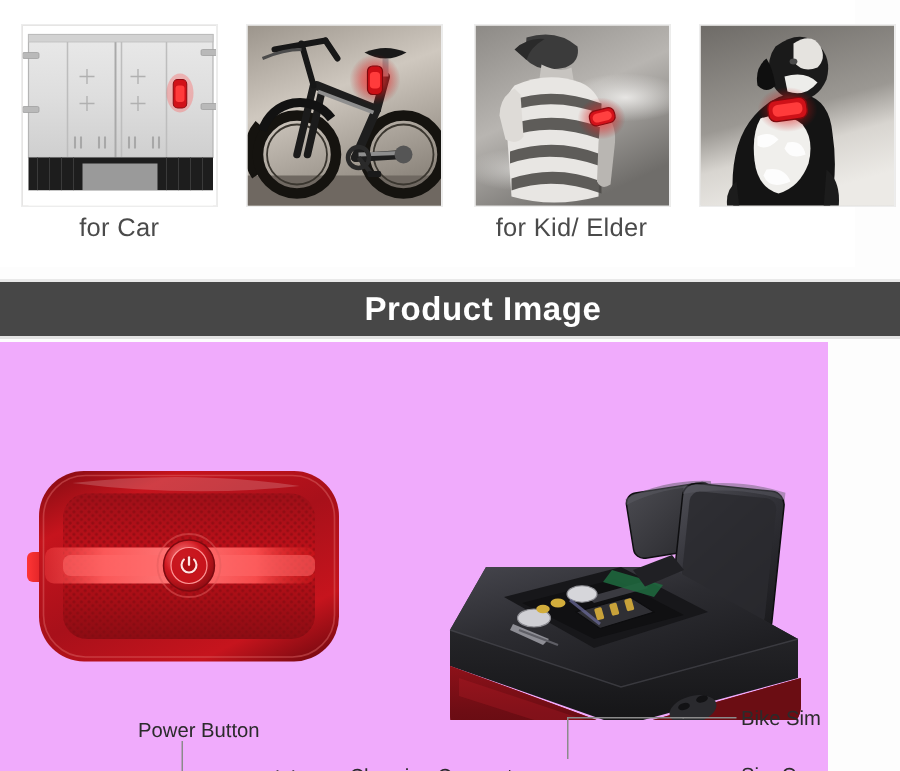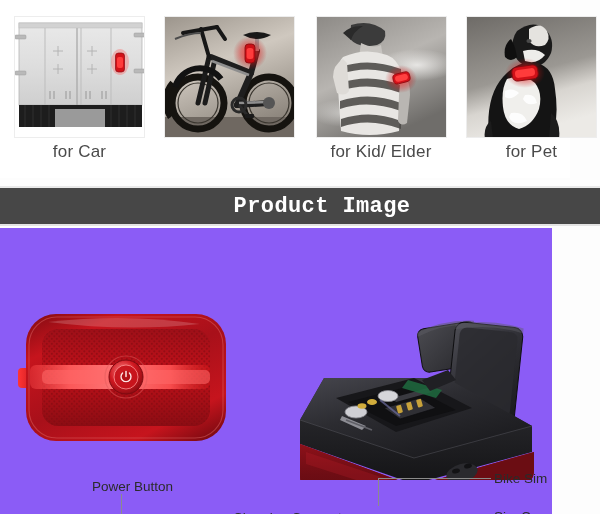"for Pet" div.thumb-caption { html: <div>for Pet</div> -> none }
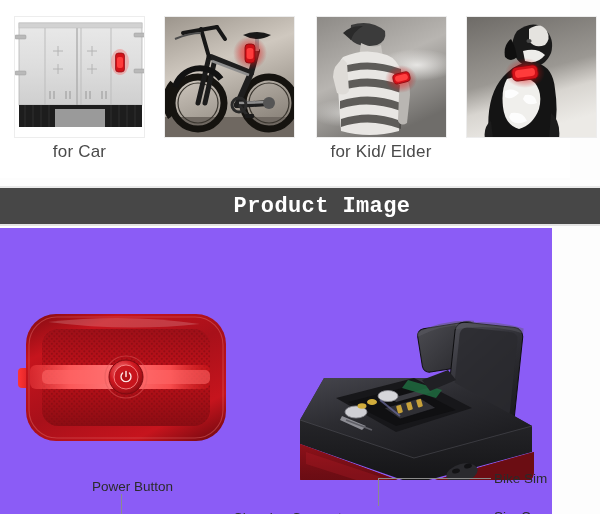"Product Image" .banner-title { font-family: Liberation Mono, monospace -> Liberation Sans, sans-serif }
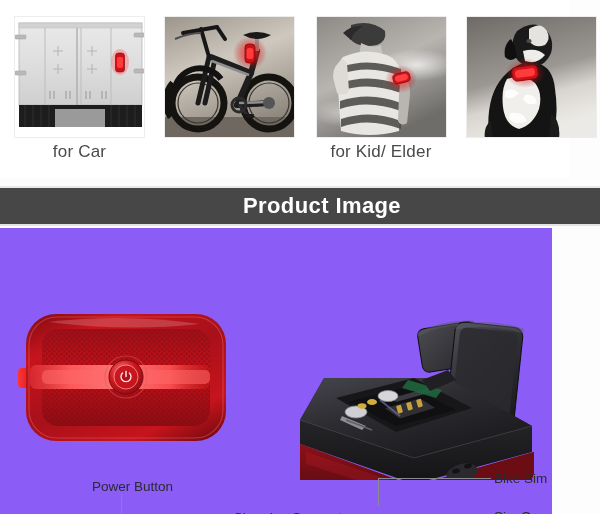"Power Button" .product-area { background: #8b5cf6 -> #f0abfc }
